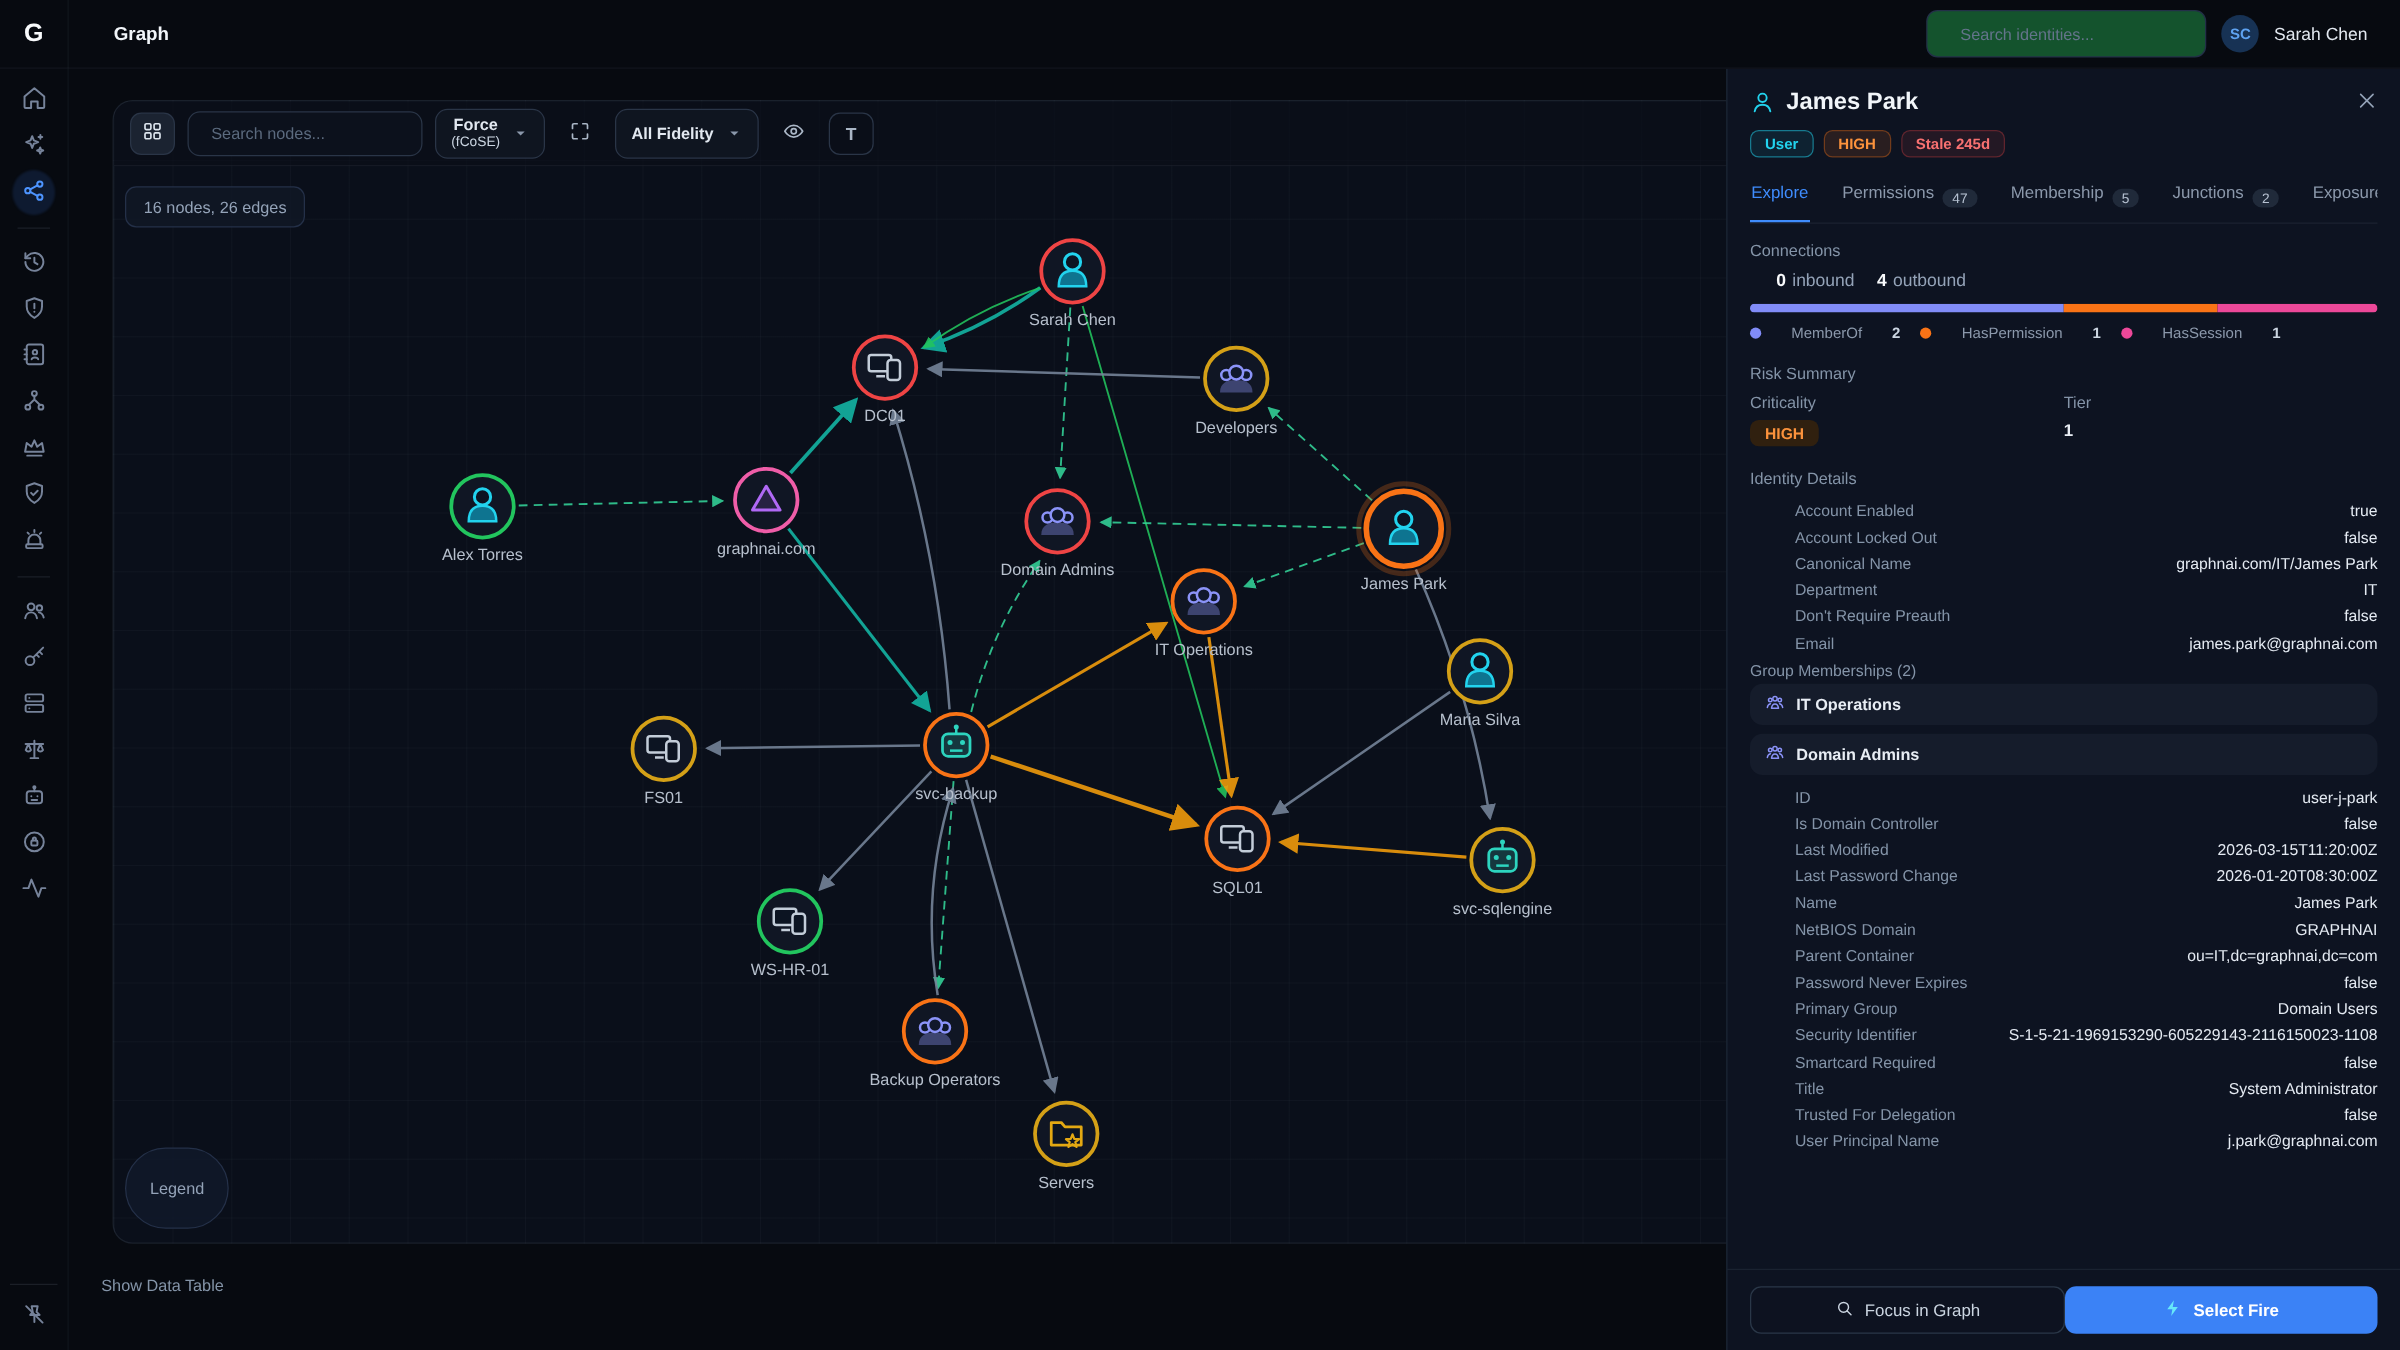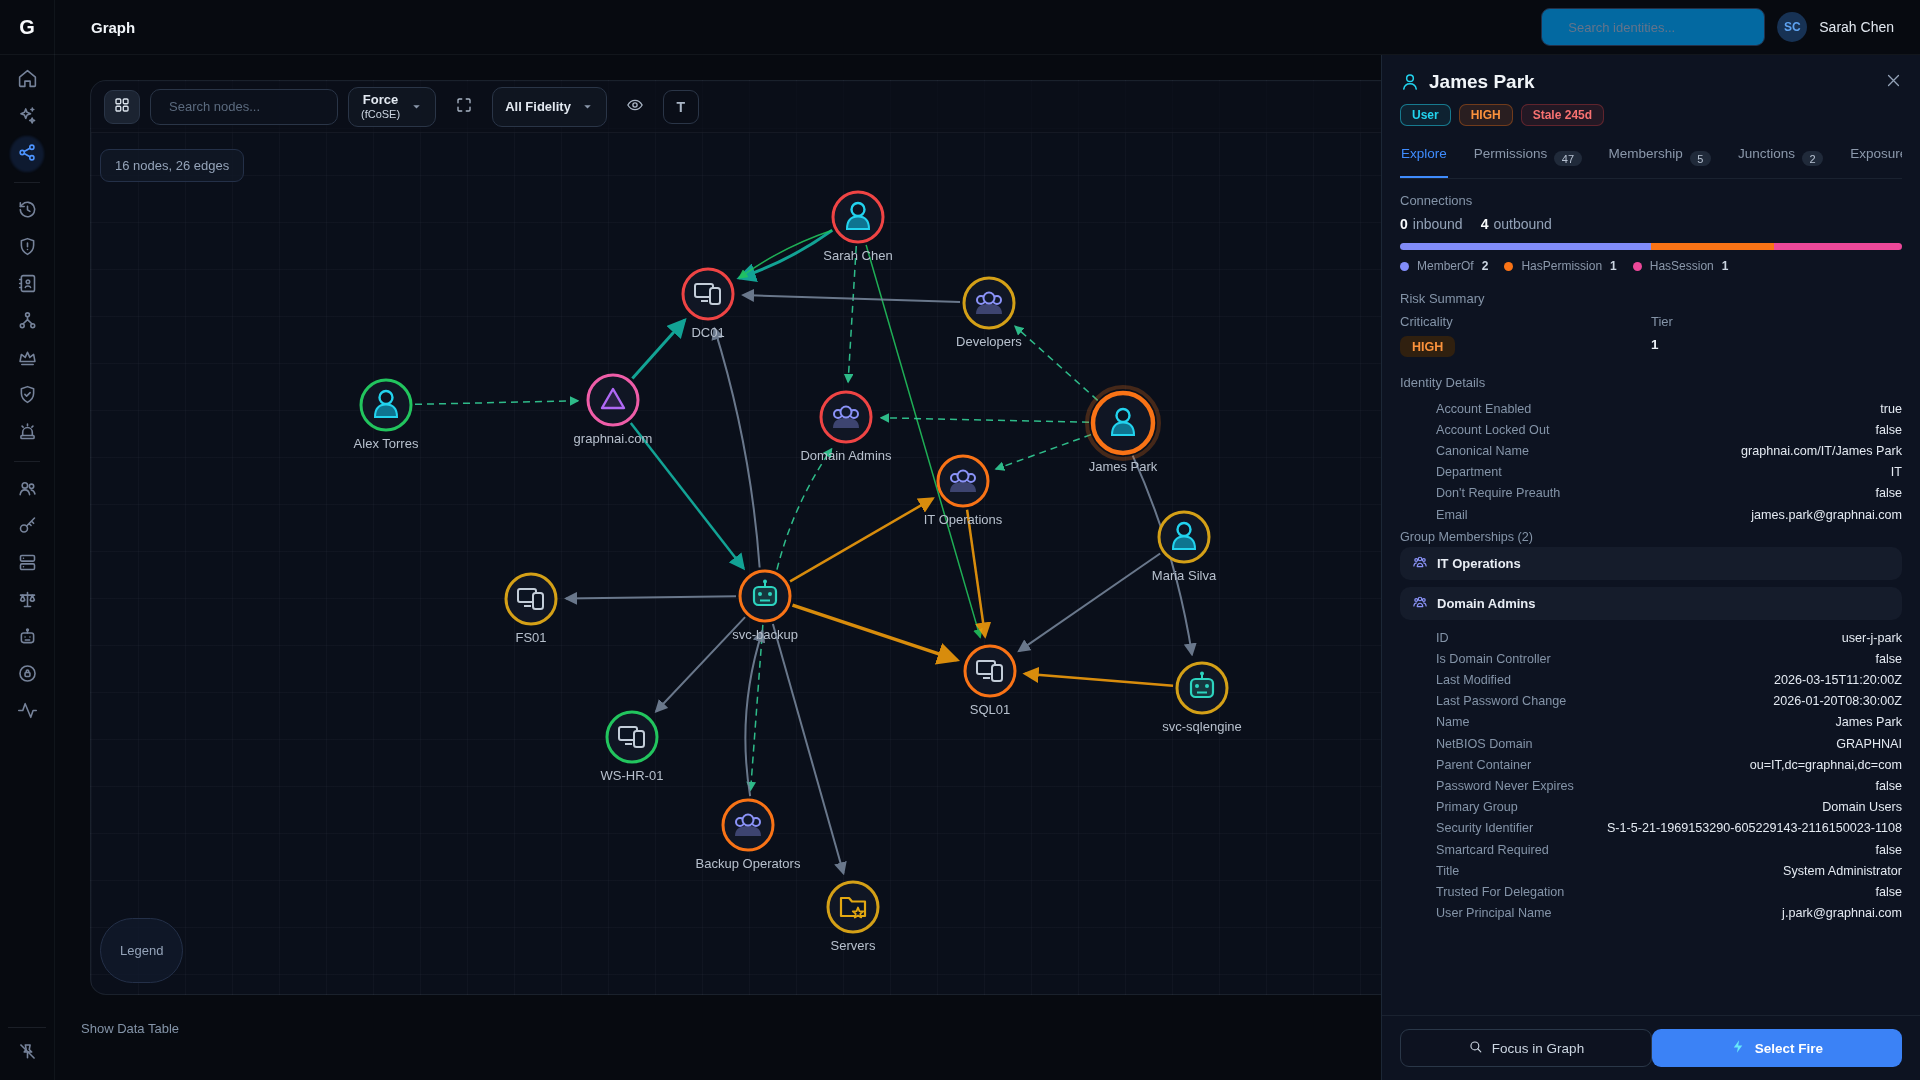"Search identities..." .search-box { background: #0369a1 -> #14532d }
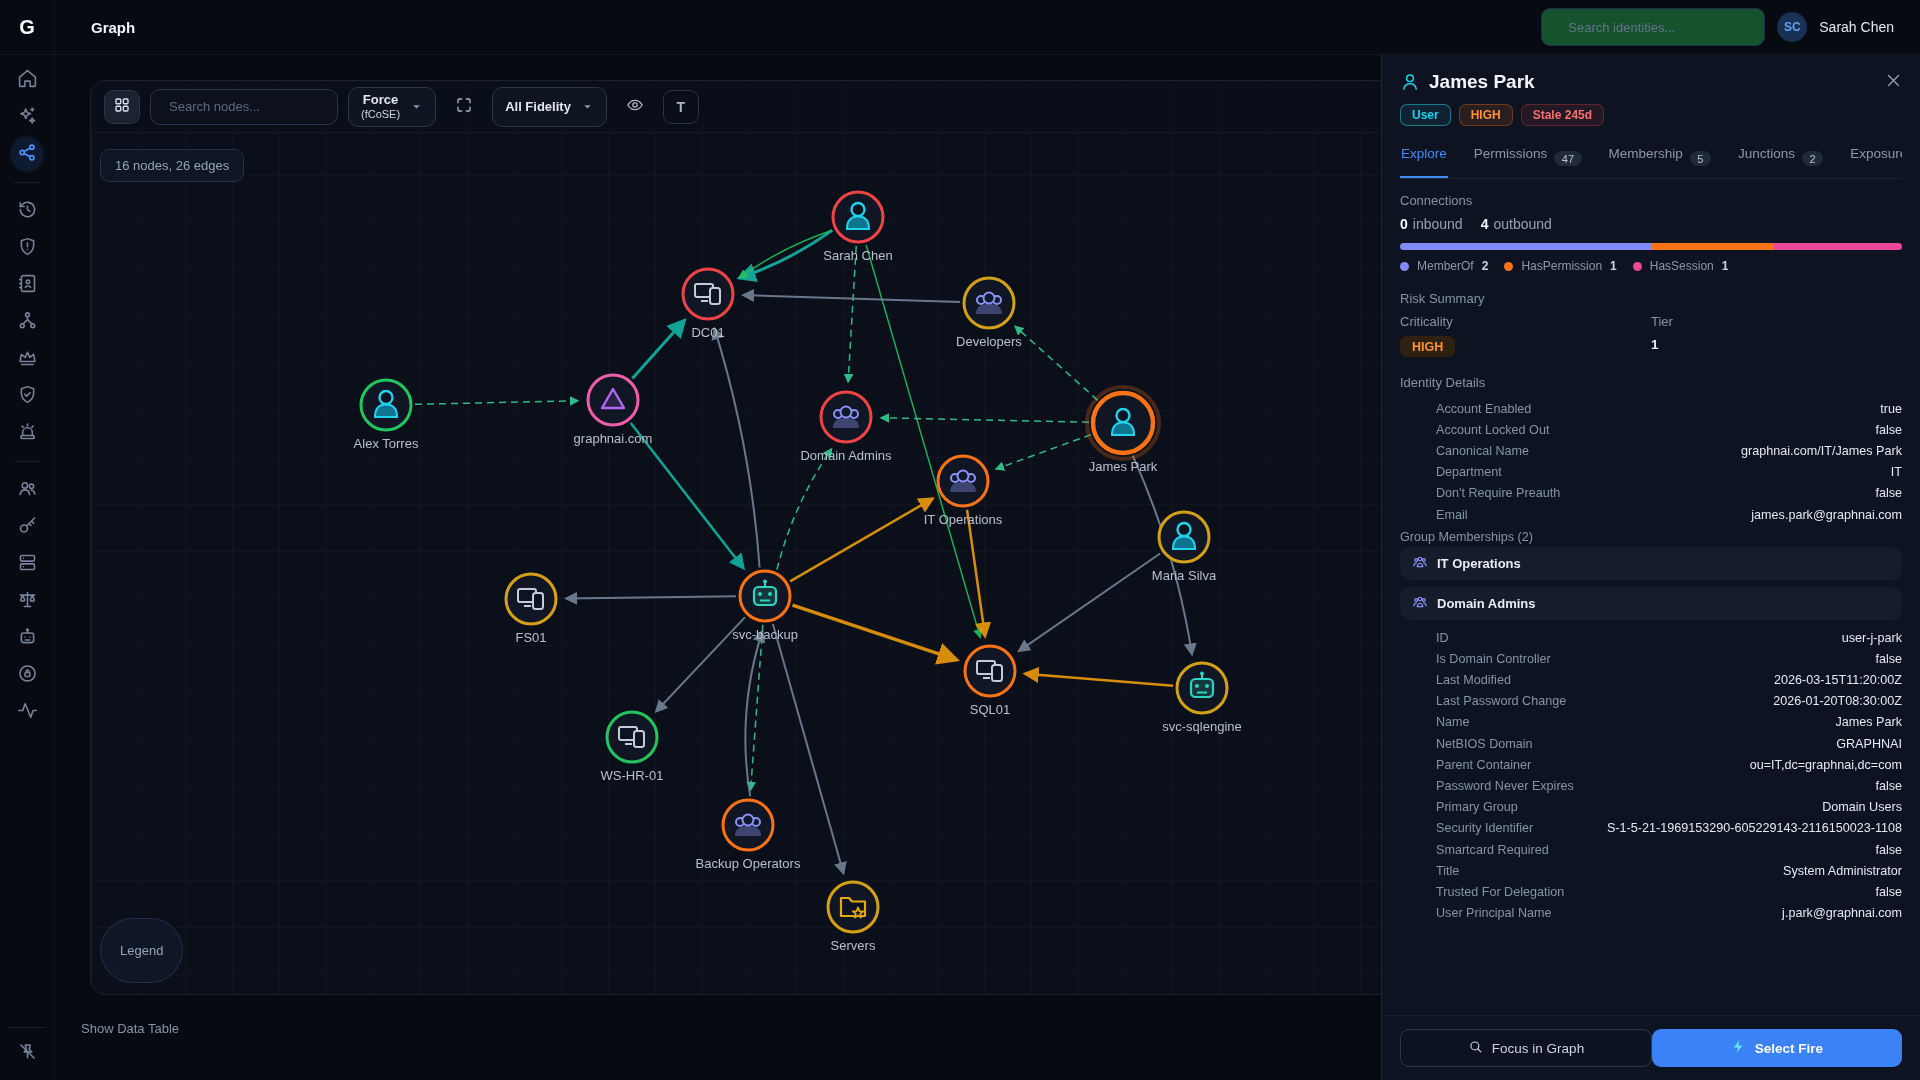"0 inbound" .conn-line { margin-left: none -> 21px }
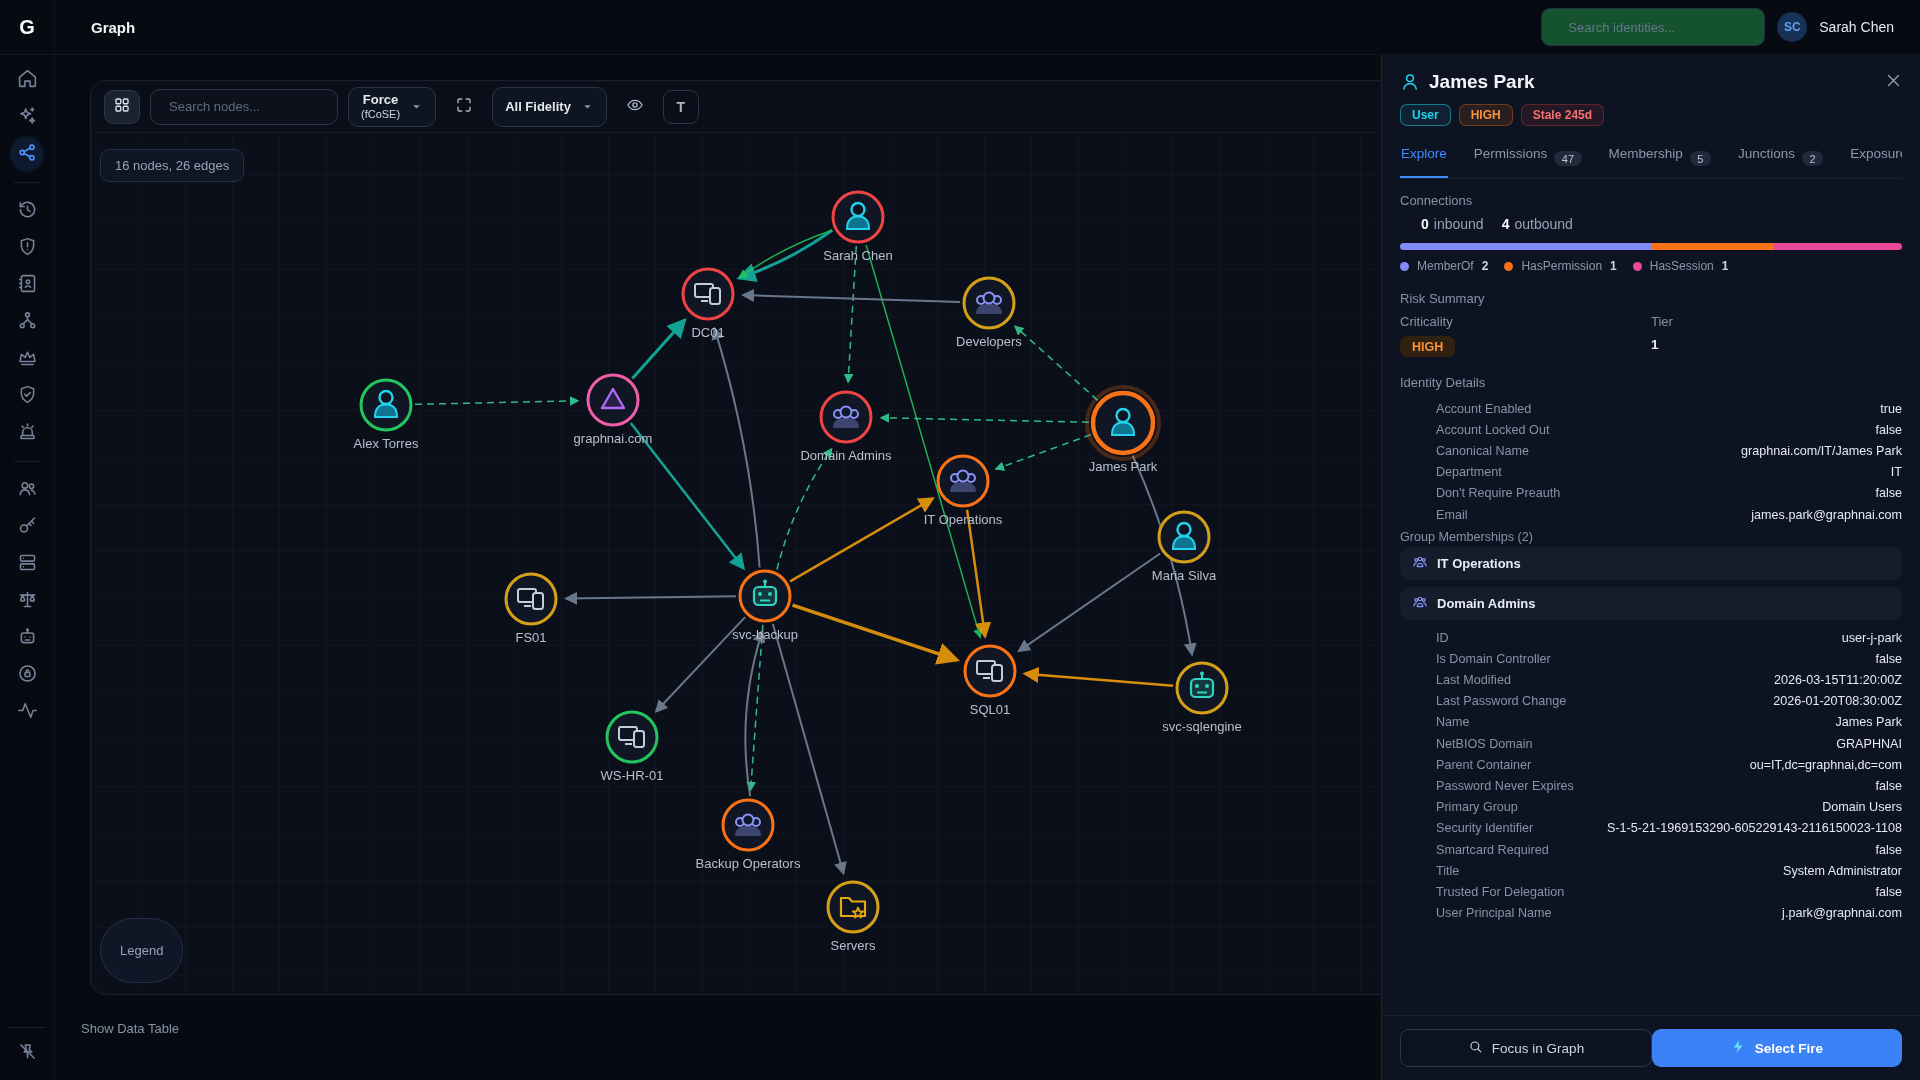"MemberOf" .cl-item { gap: 8px -> 24px }
